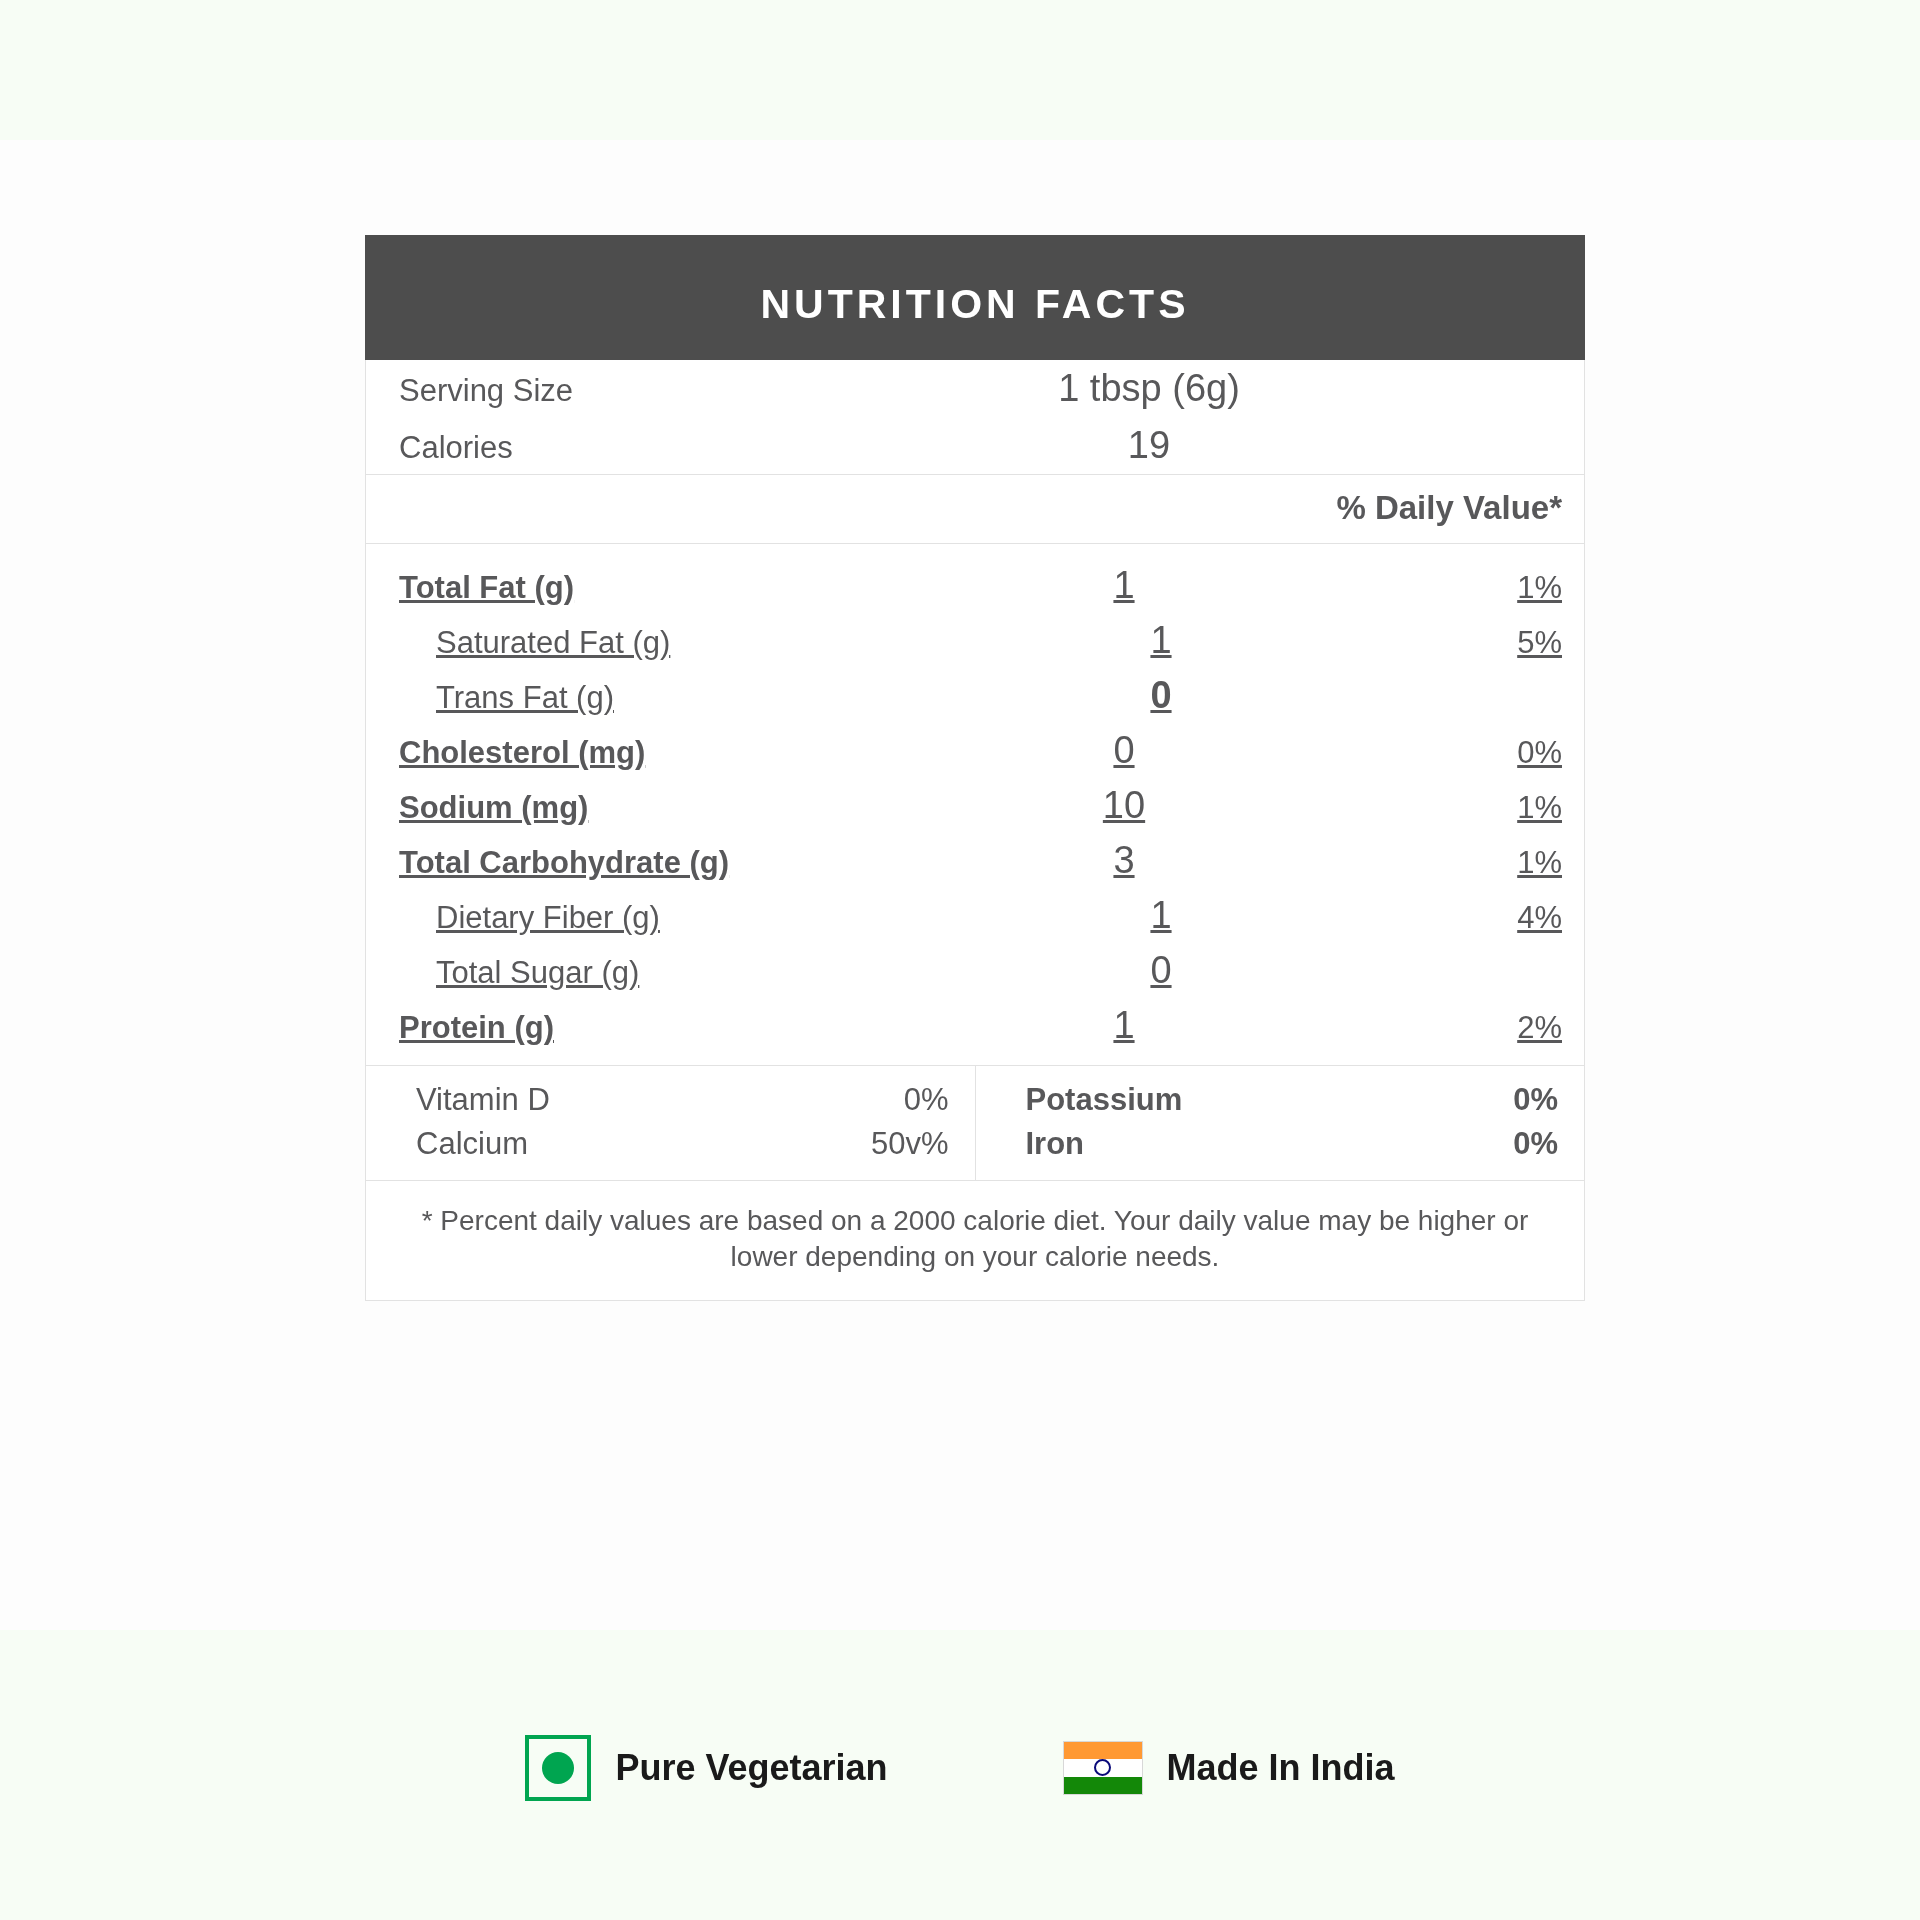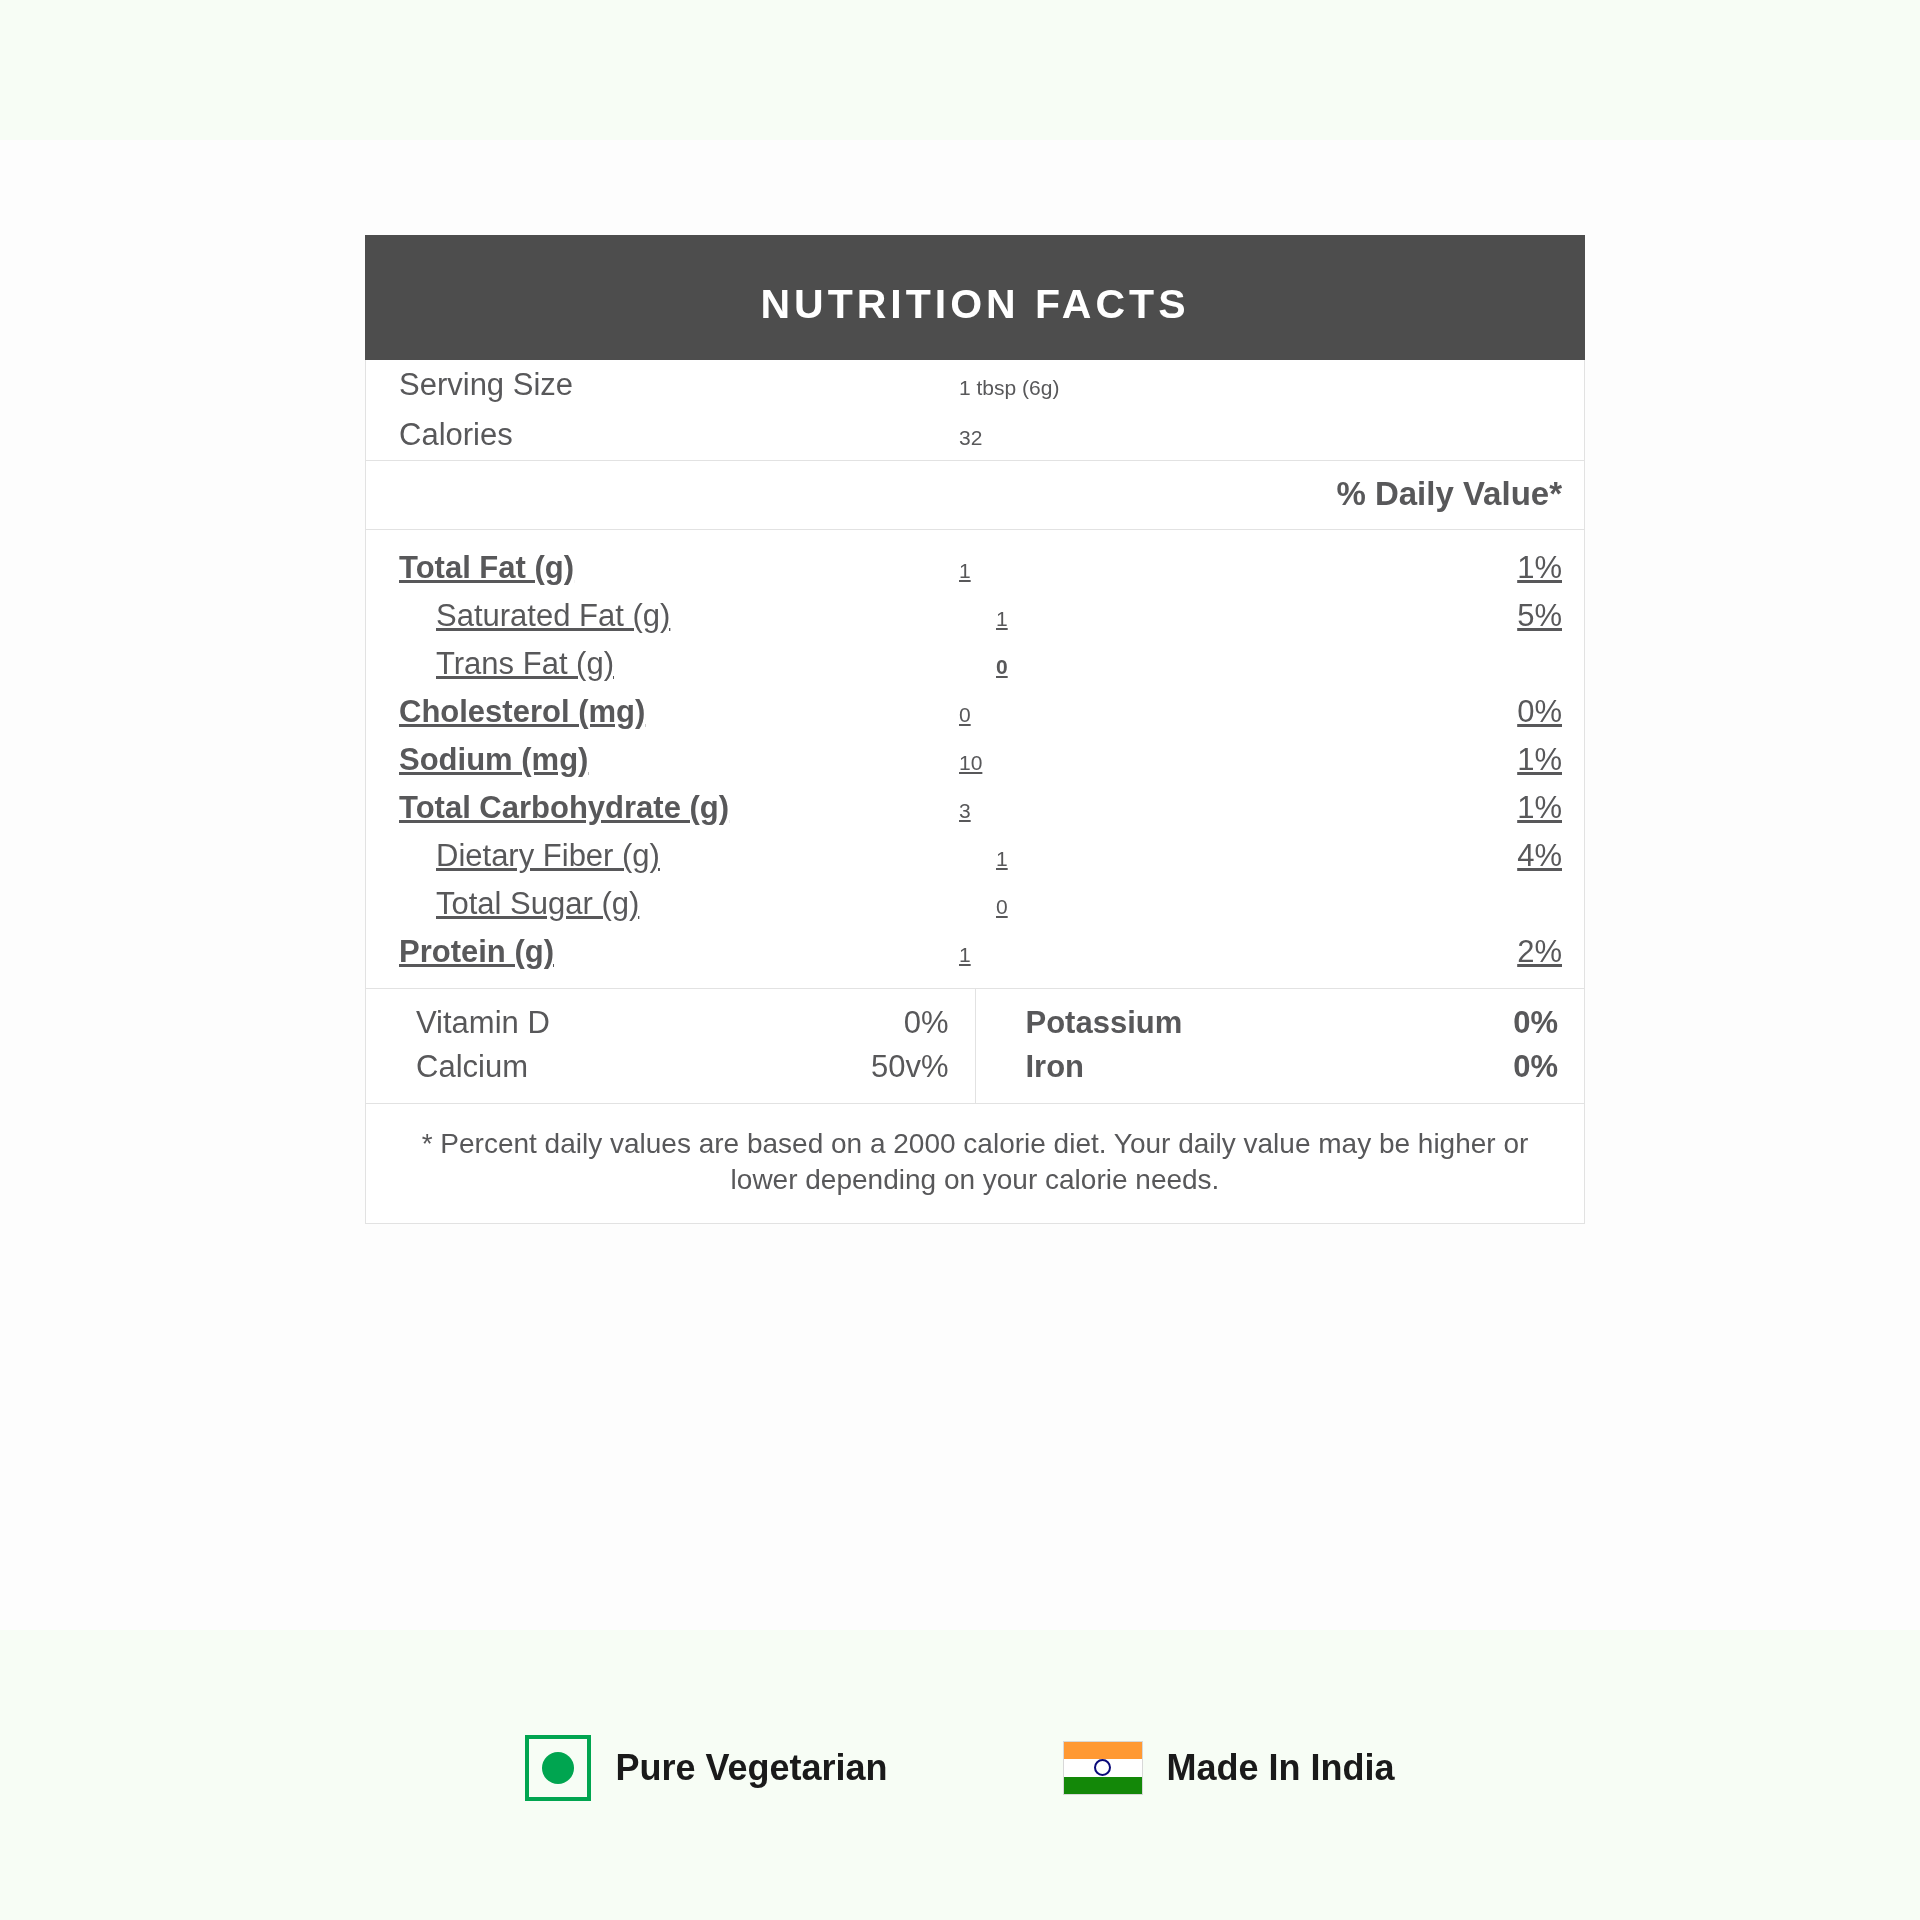"1 tbsp (6g)" .c-val { font-size: 21px -> 38px; text-align: left -> center }
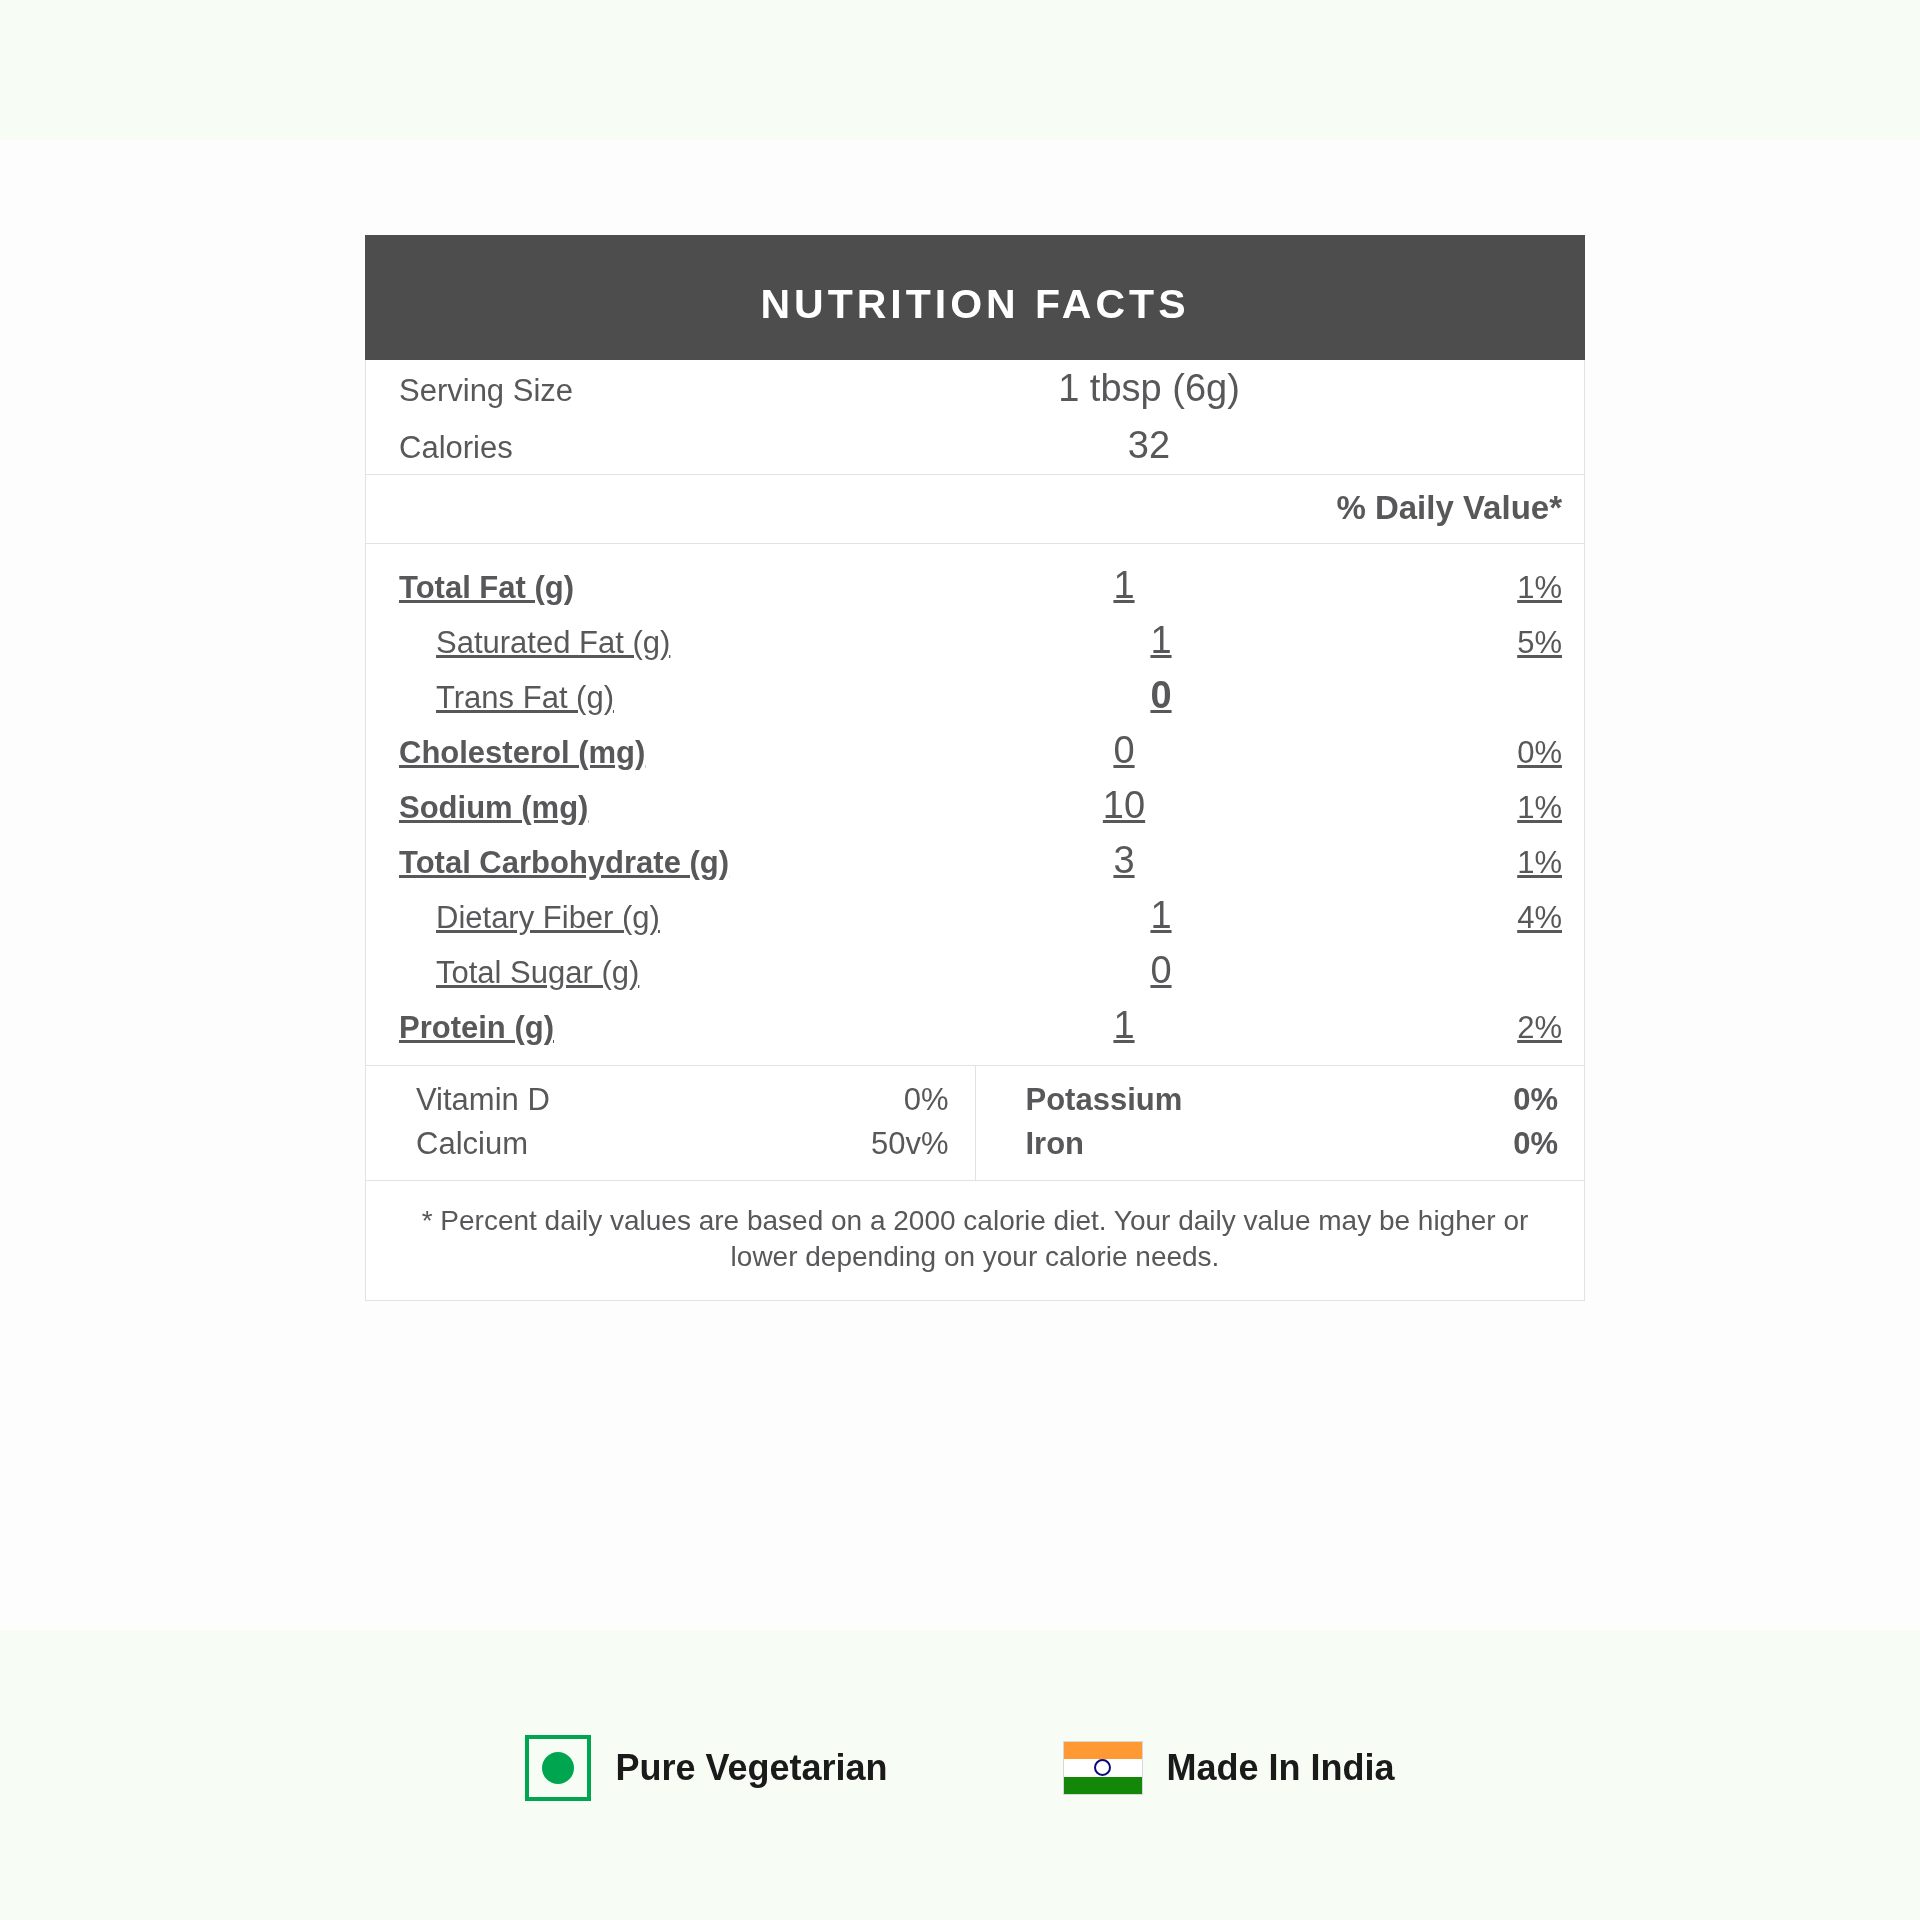"32" div.c-val { text: 32 -> 19 }
